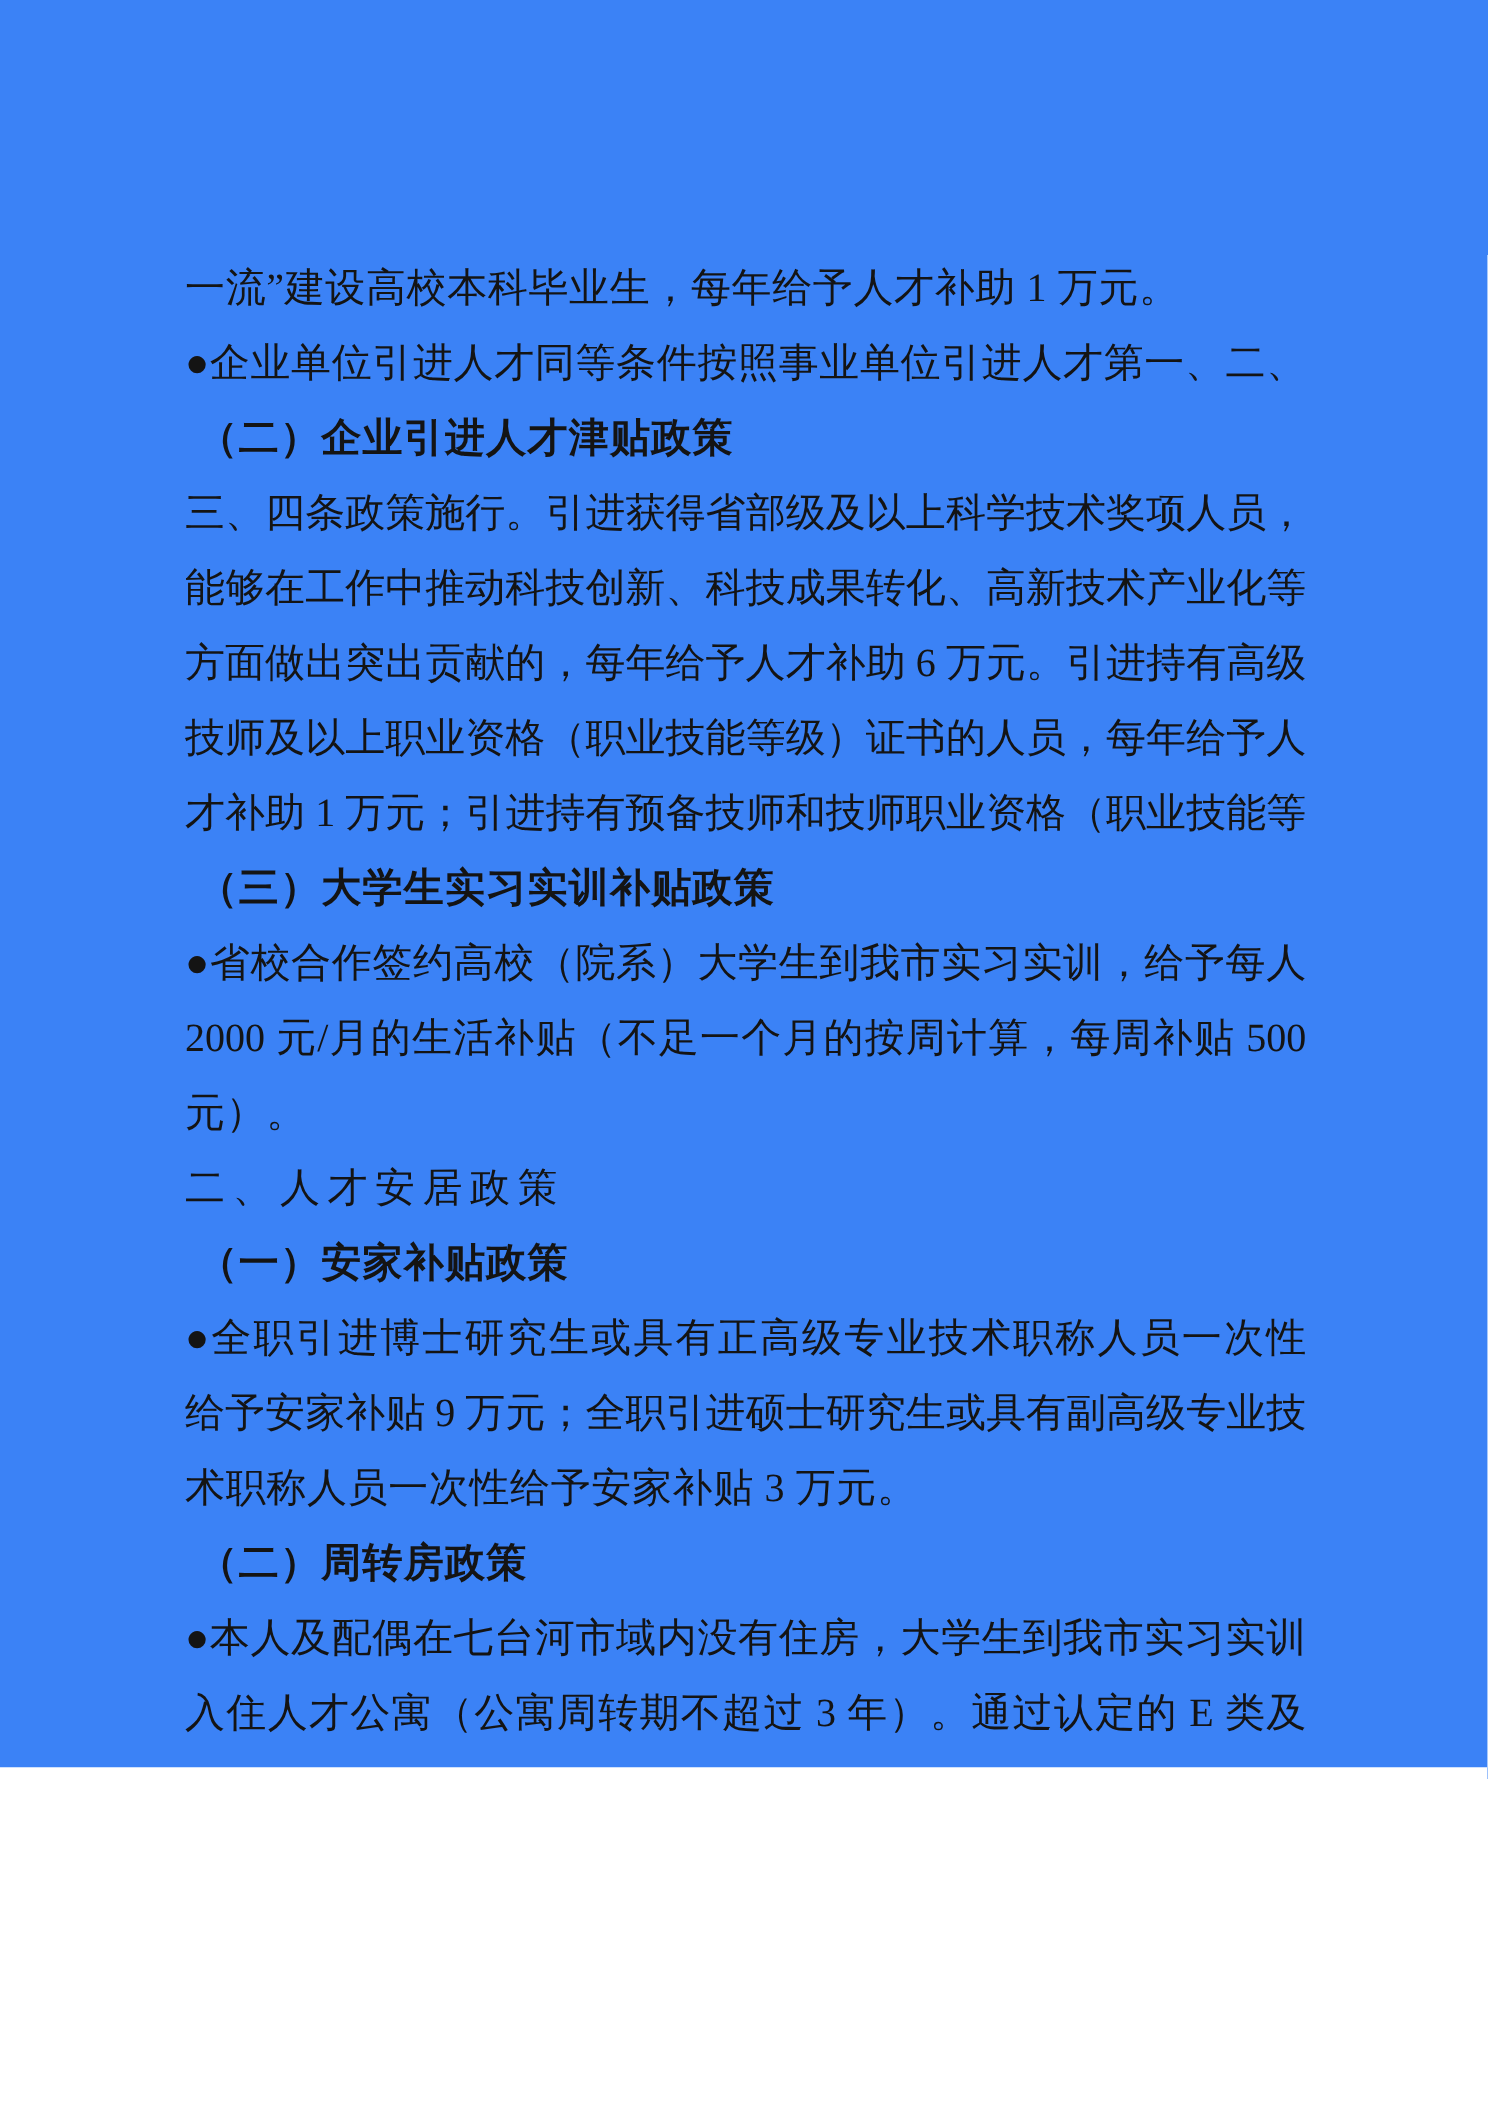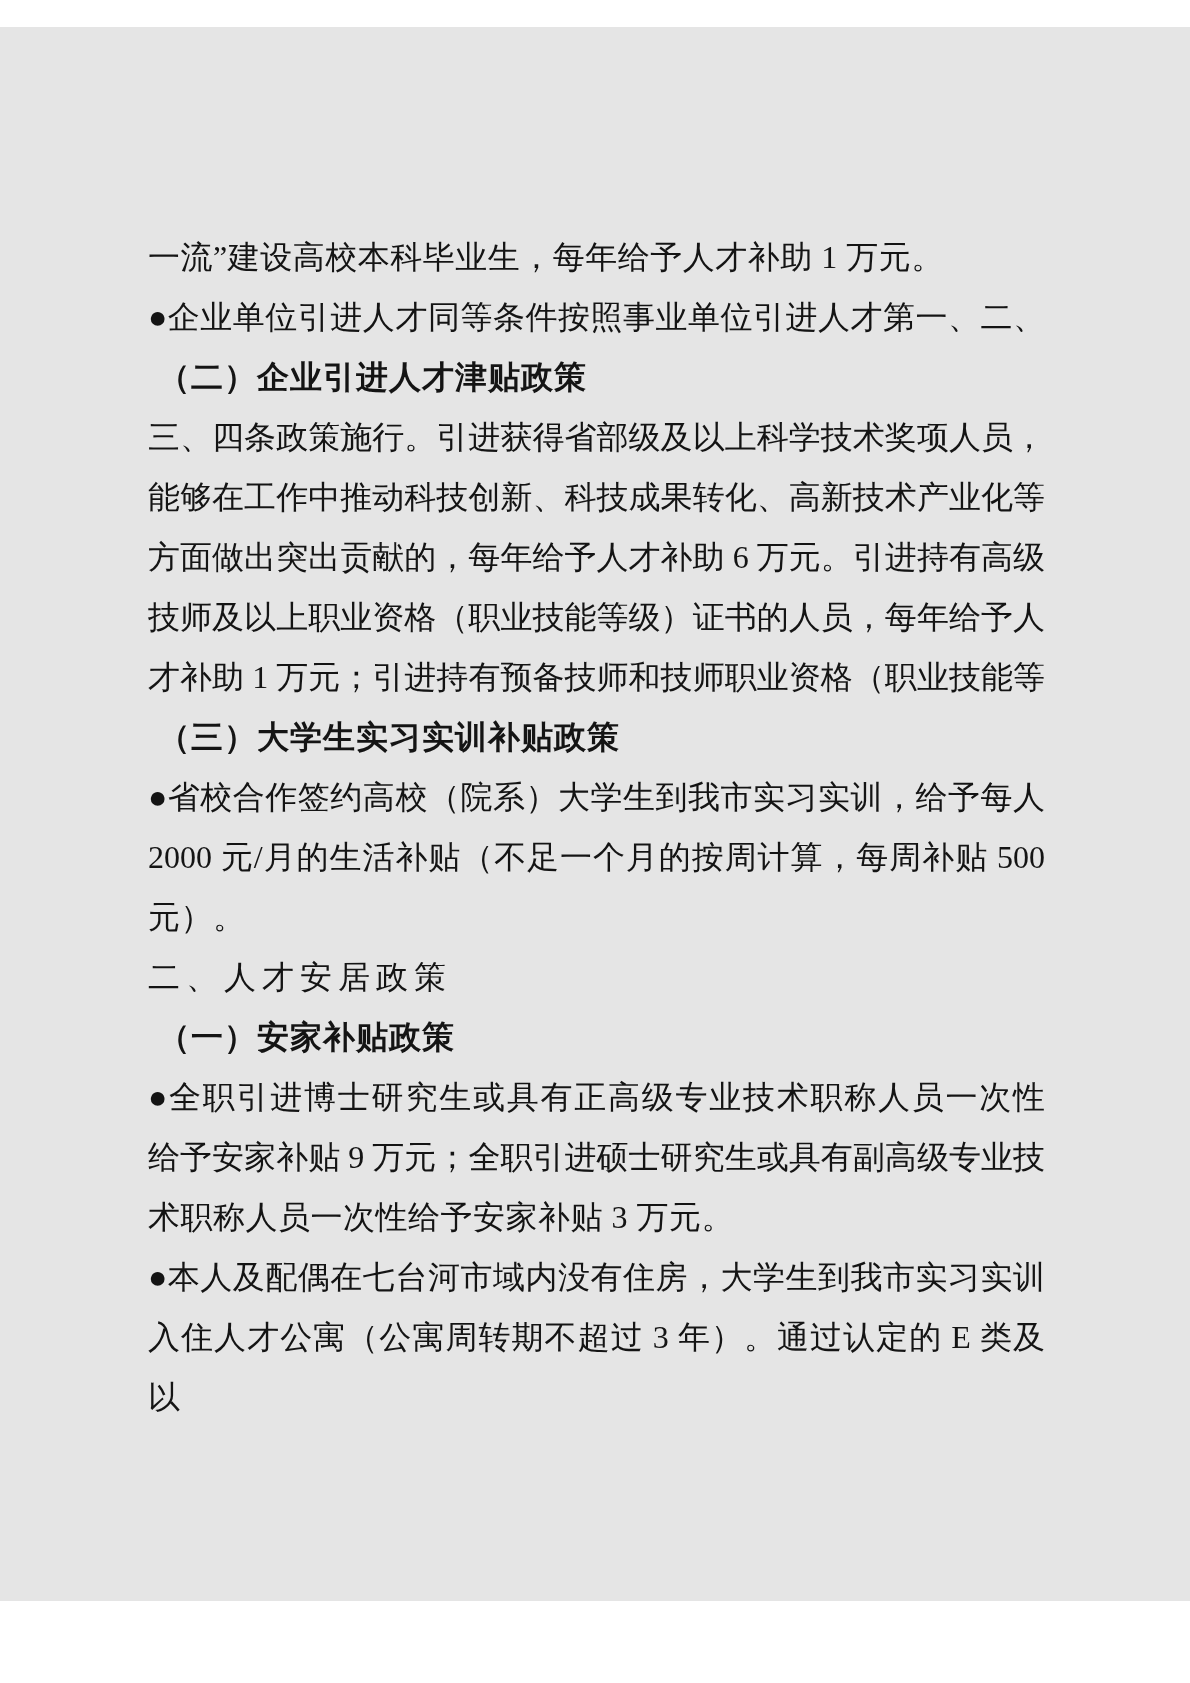"一流”建设高校本科毕业生，每年给予人才补助 1 万元。" .page { background: #e5e5e5 -> #3b82f6; height: 1574px -> 1414px; margin-top: 27px -> none }
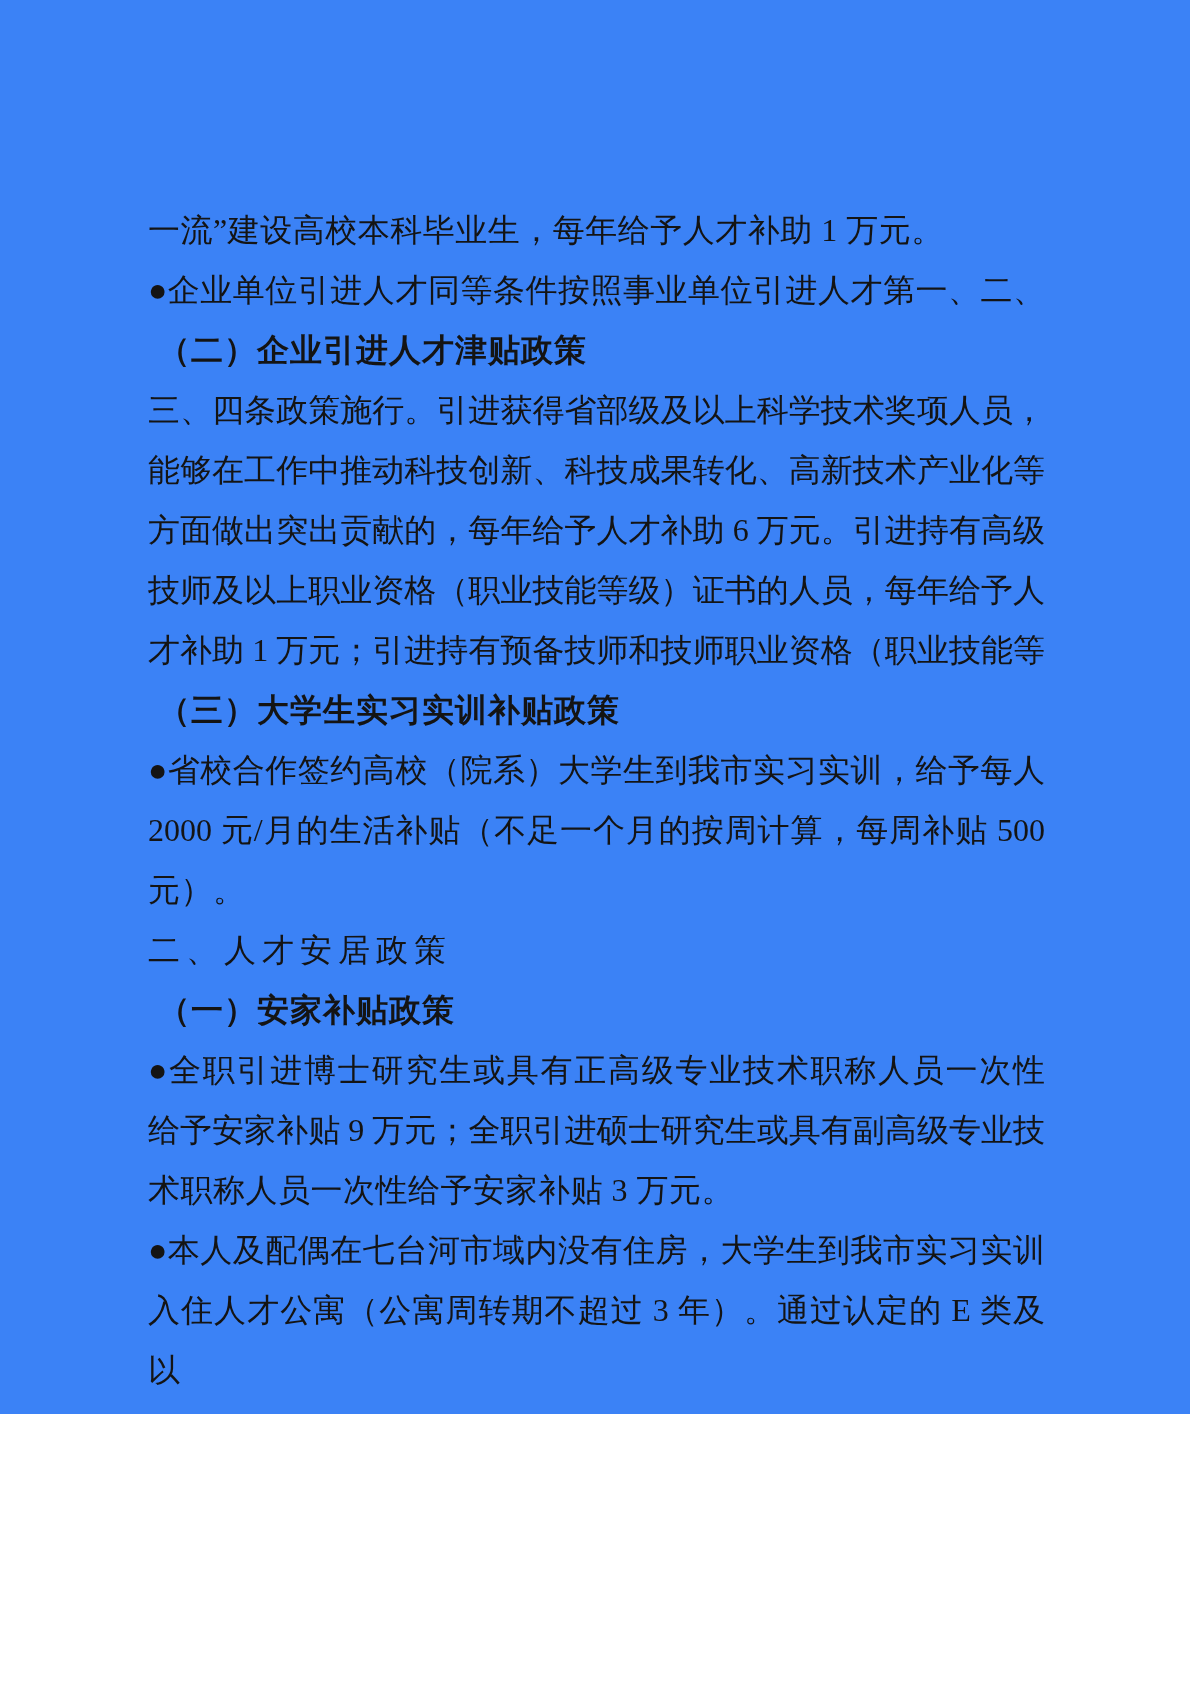"（二）周转房政策" div.line { html: none -> <div>（二）周转房政策</div> }
